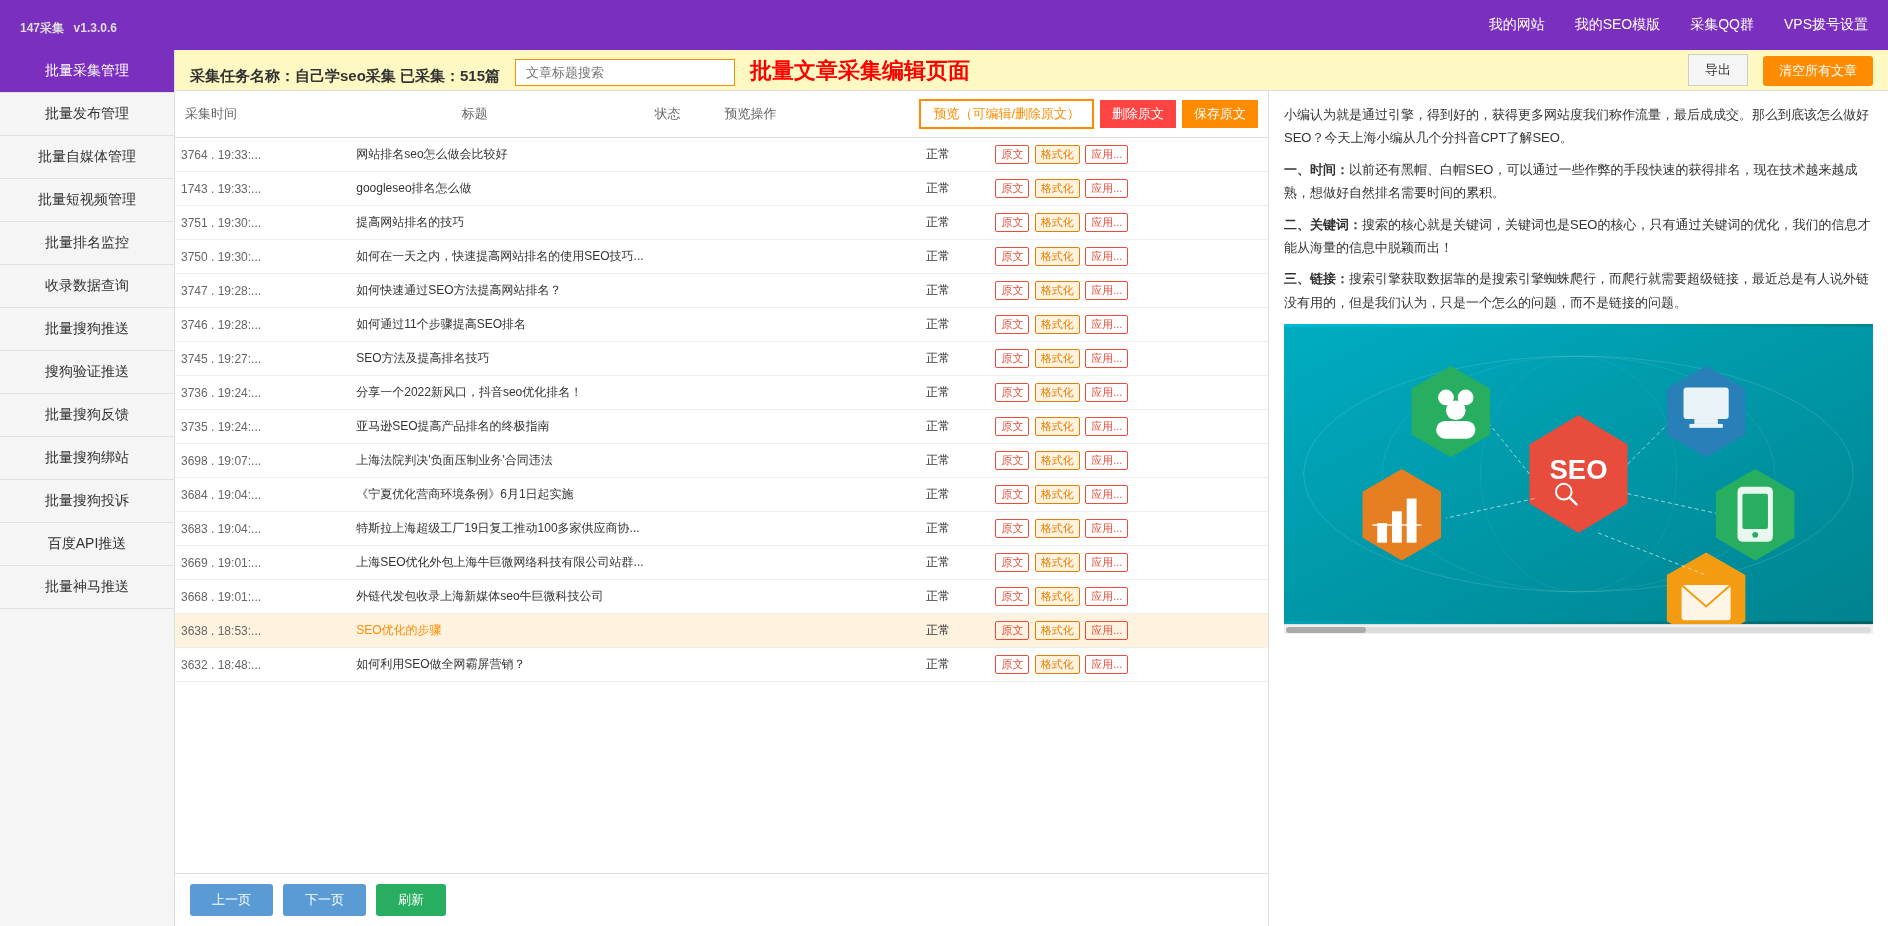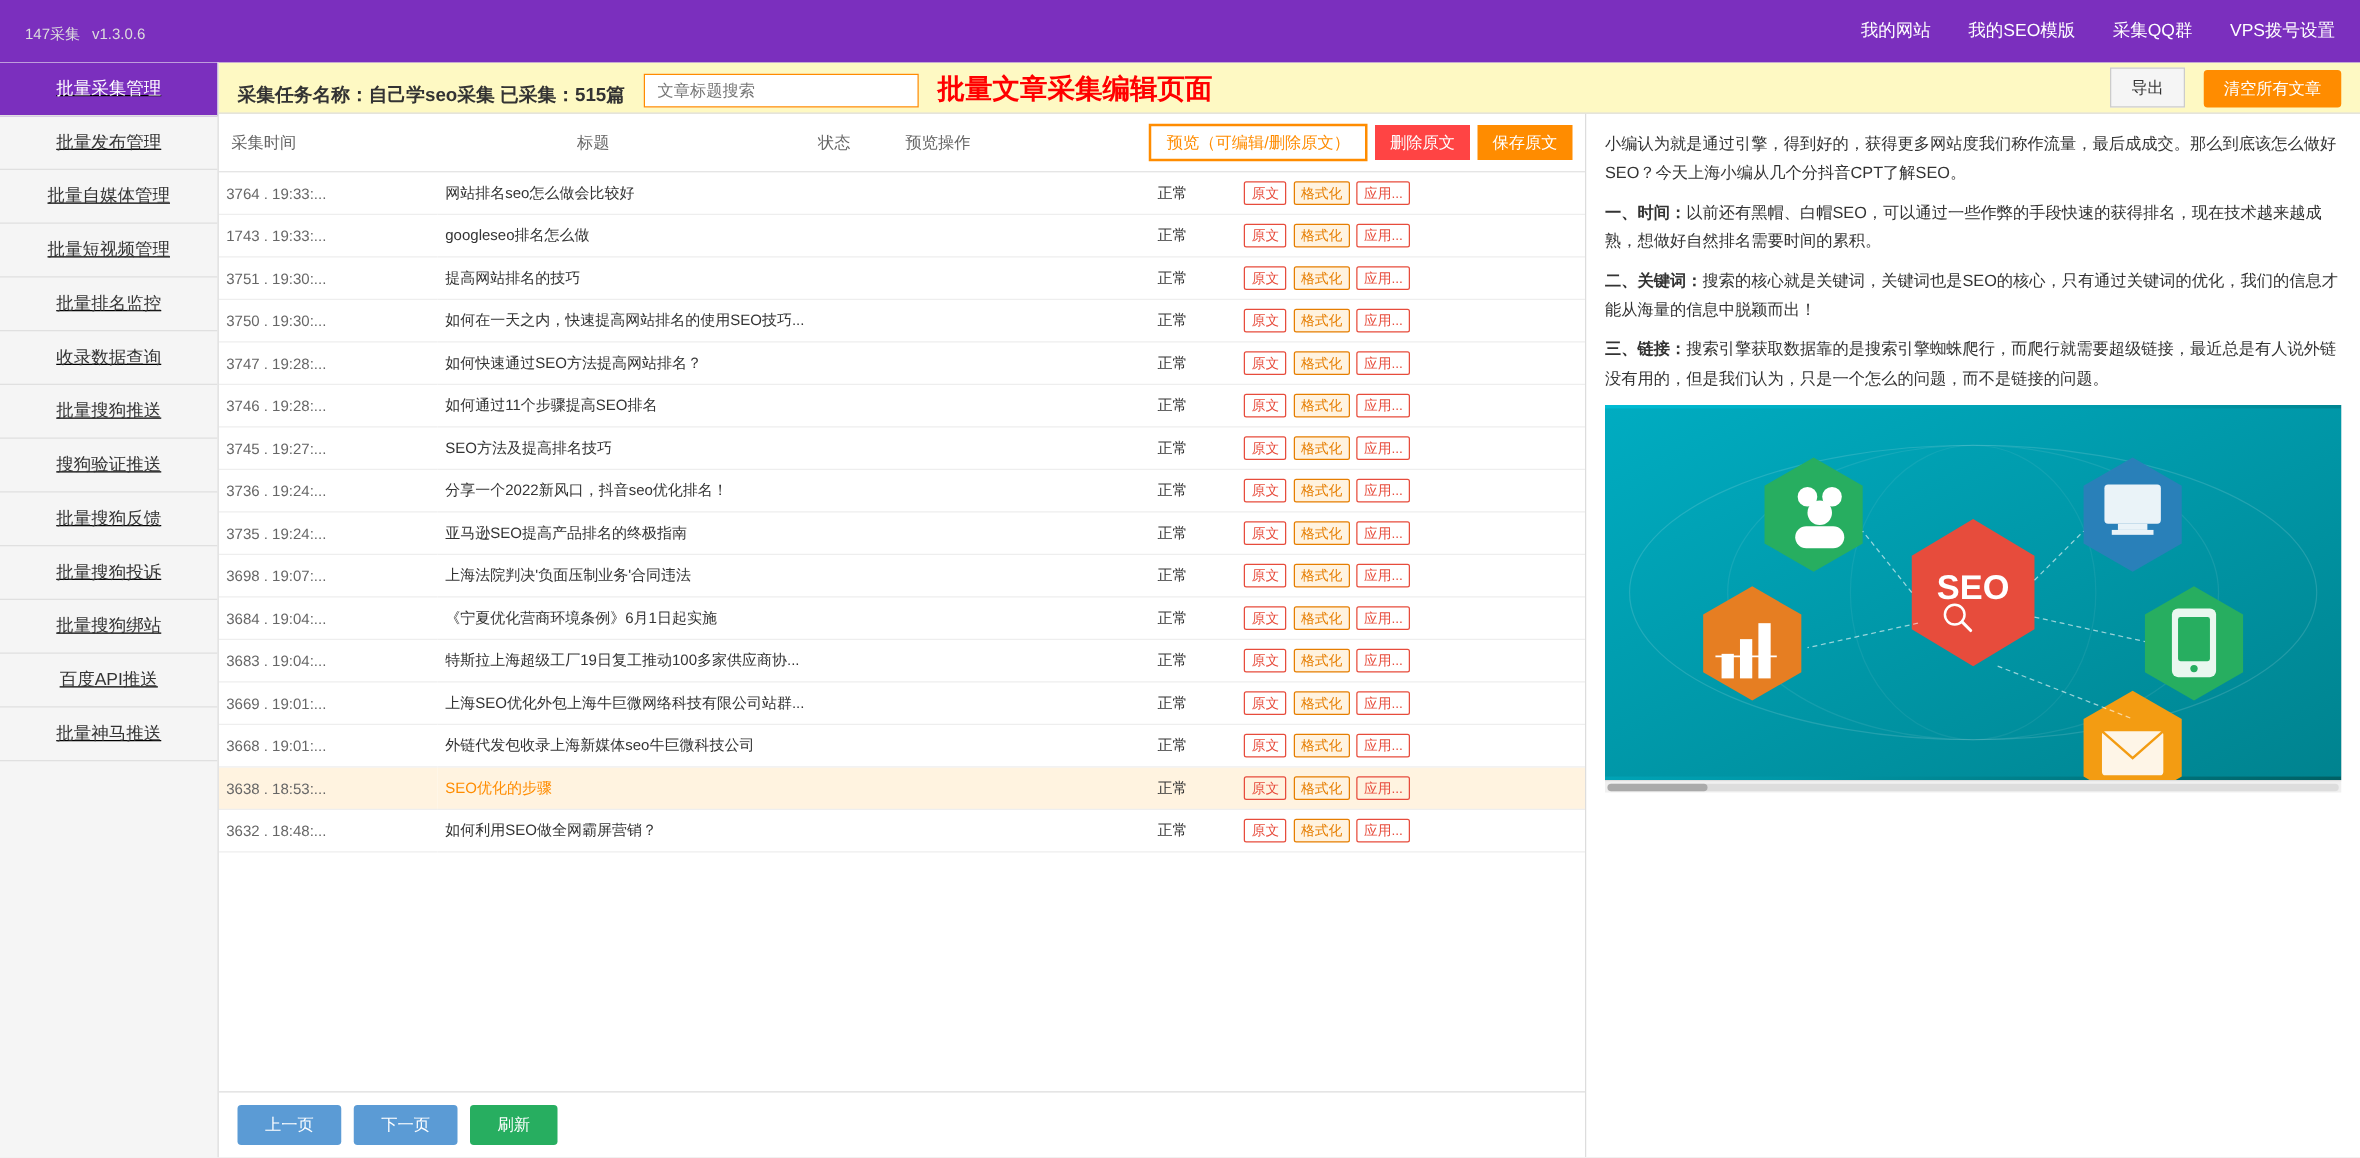"147采集 v1.3.0.6" .header-logo { font-weight: normal -> bold }
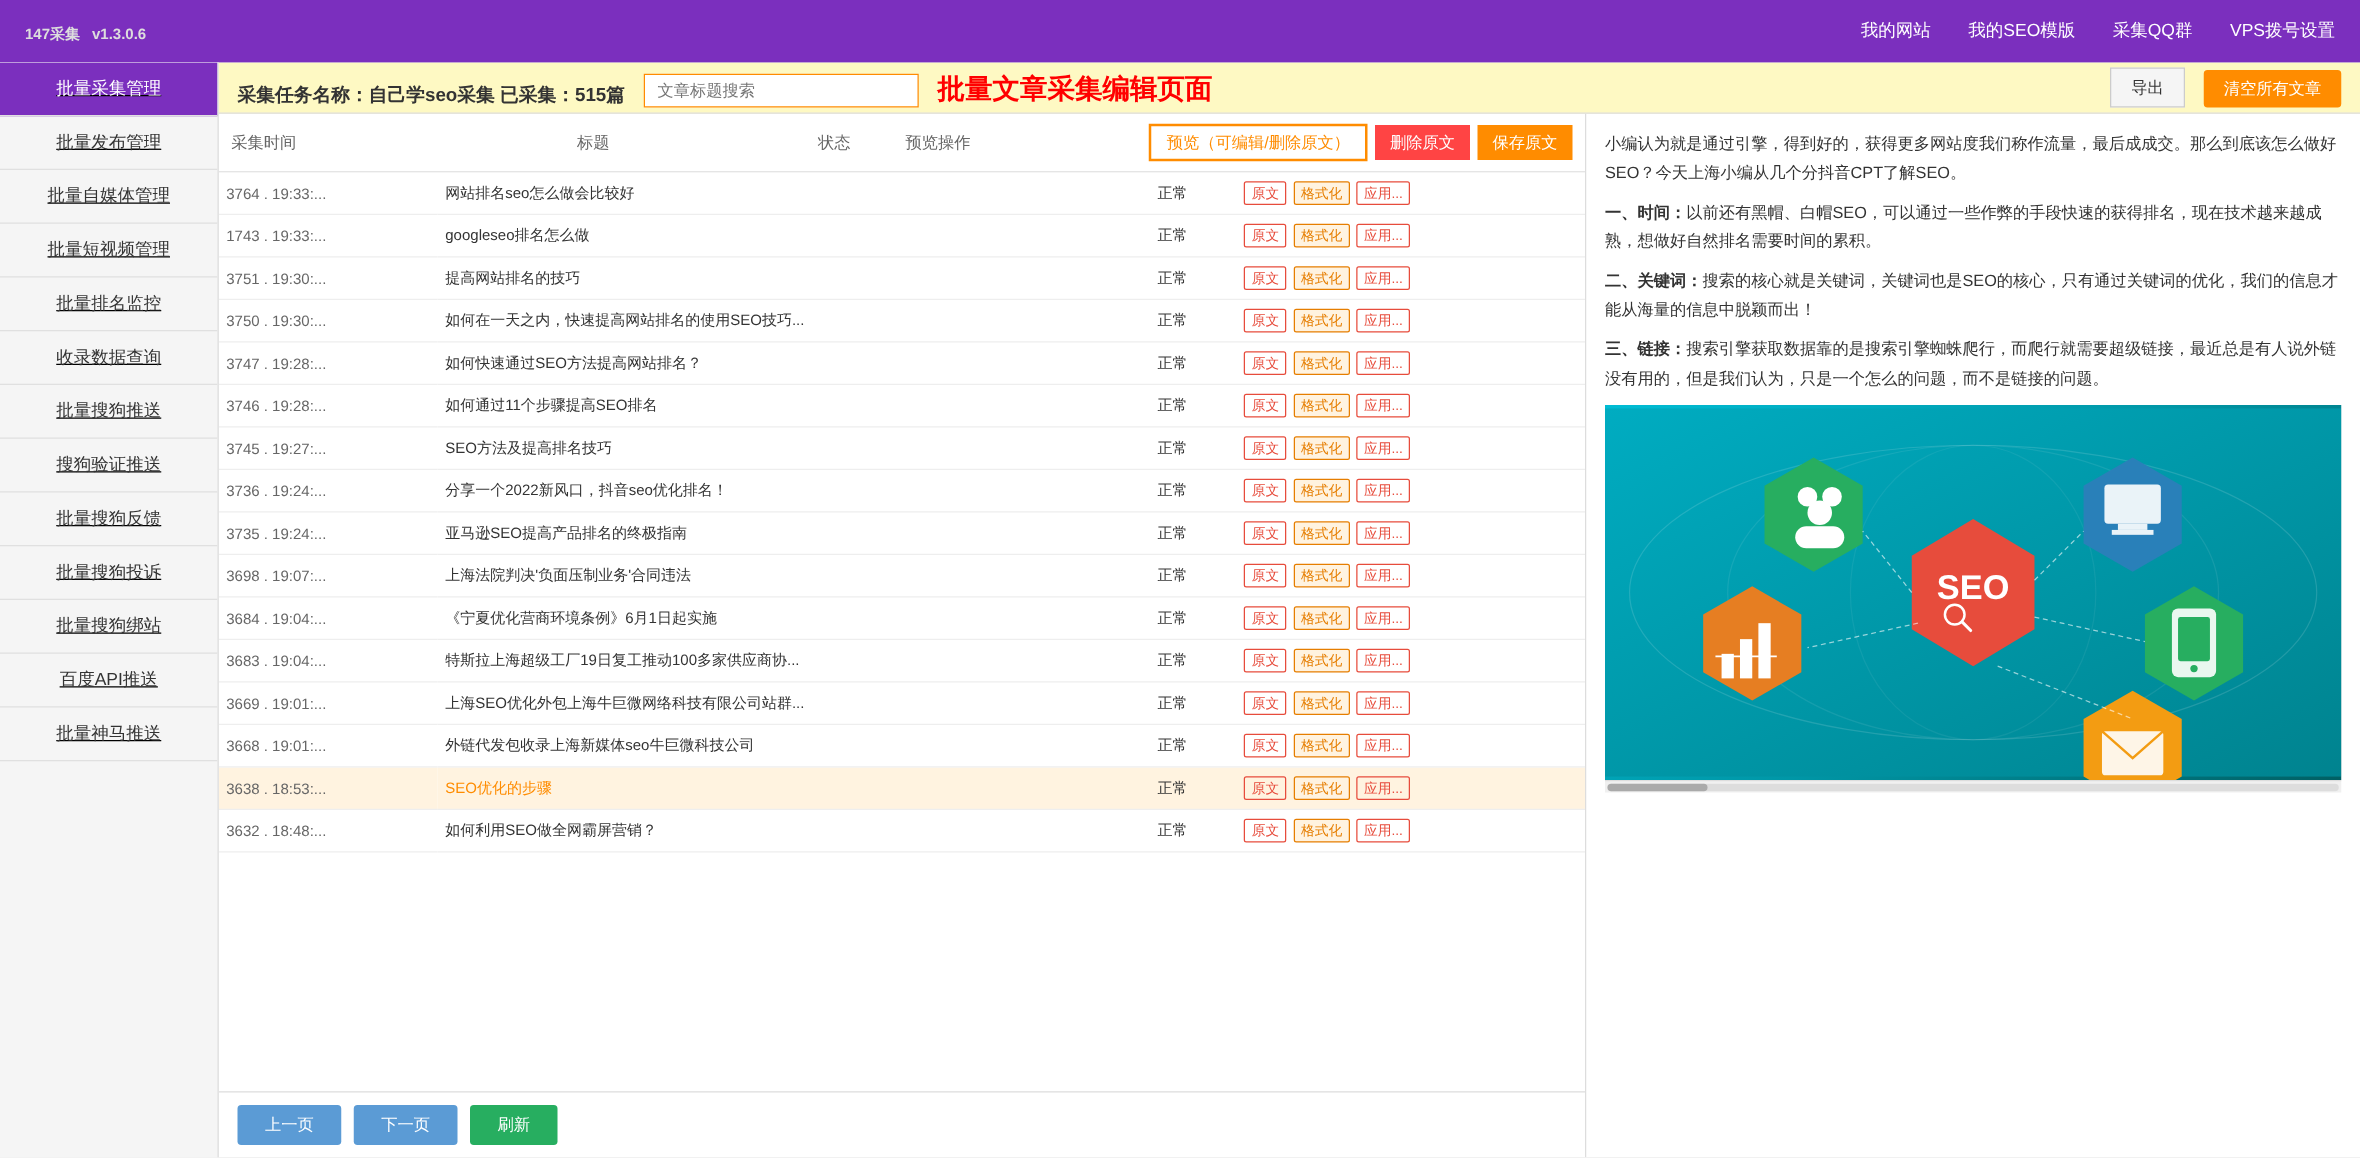"批量采集管理" .sidebar { text-decoration: underline -> none }
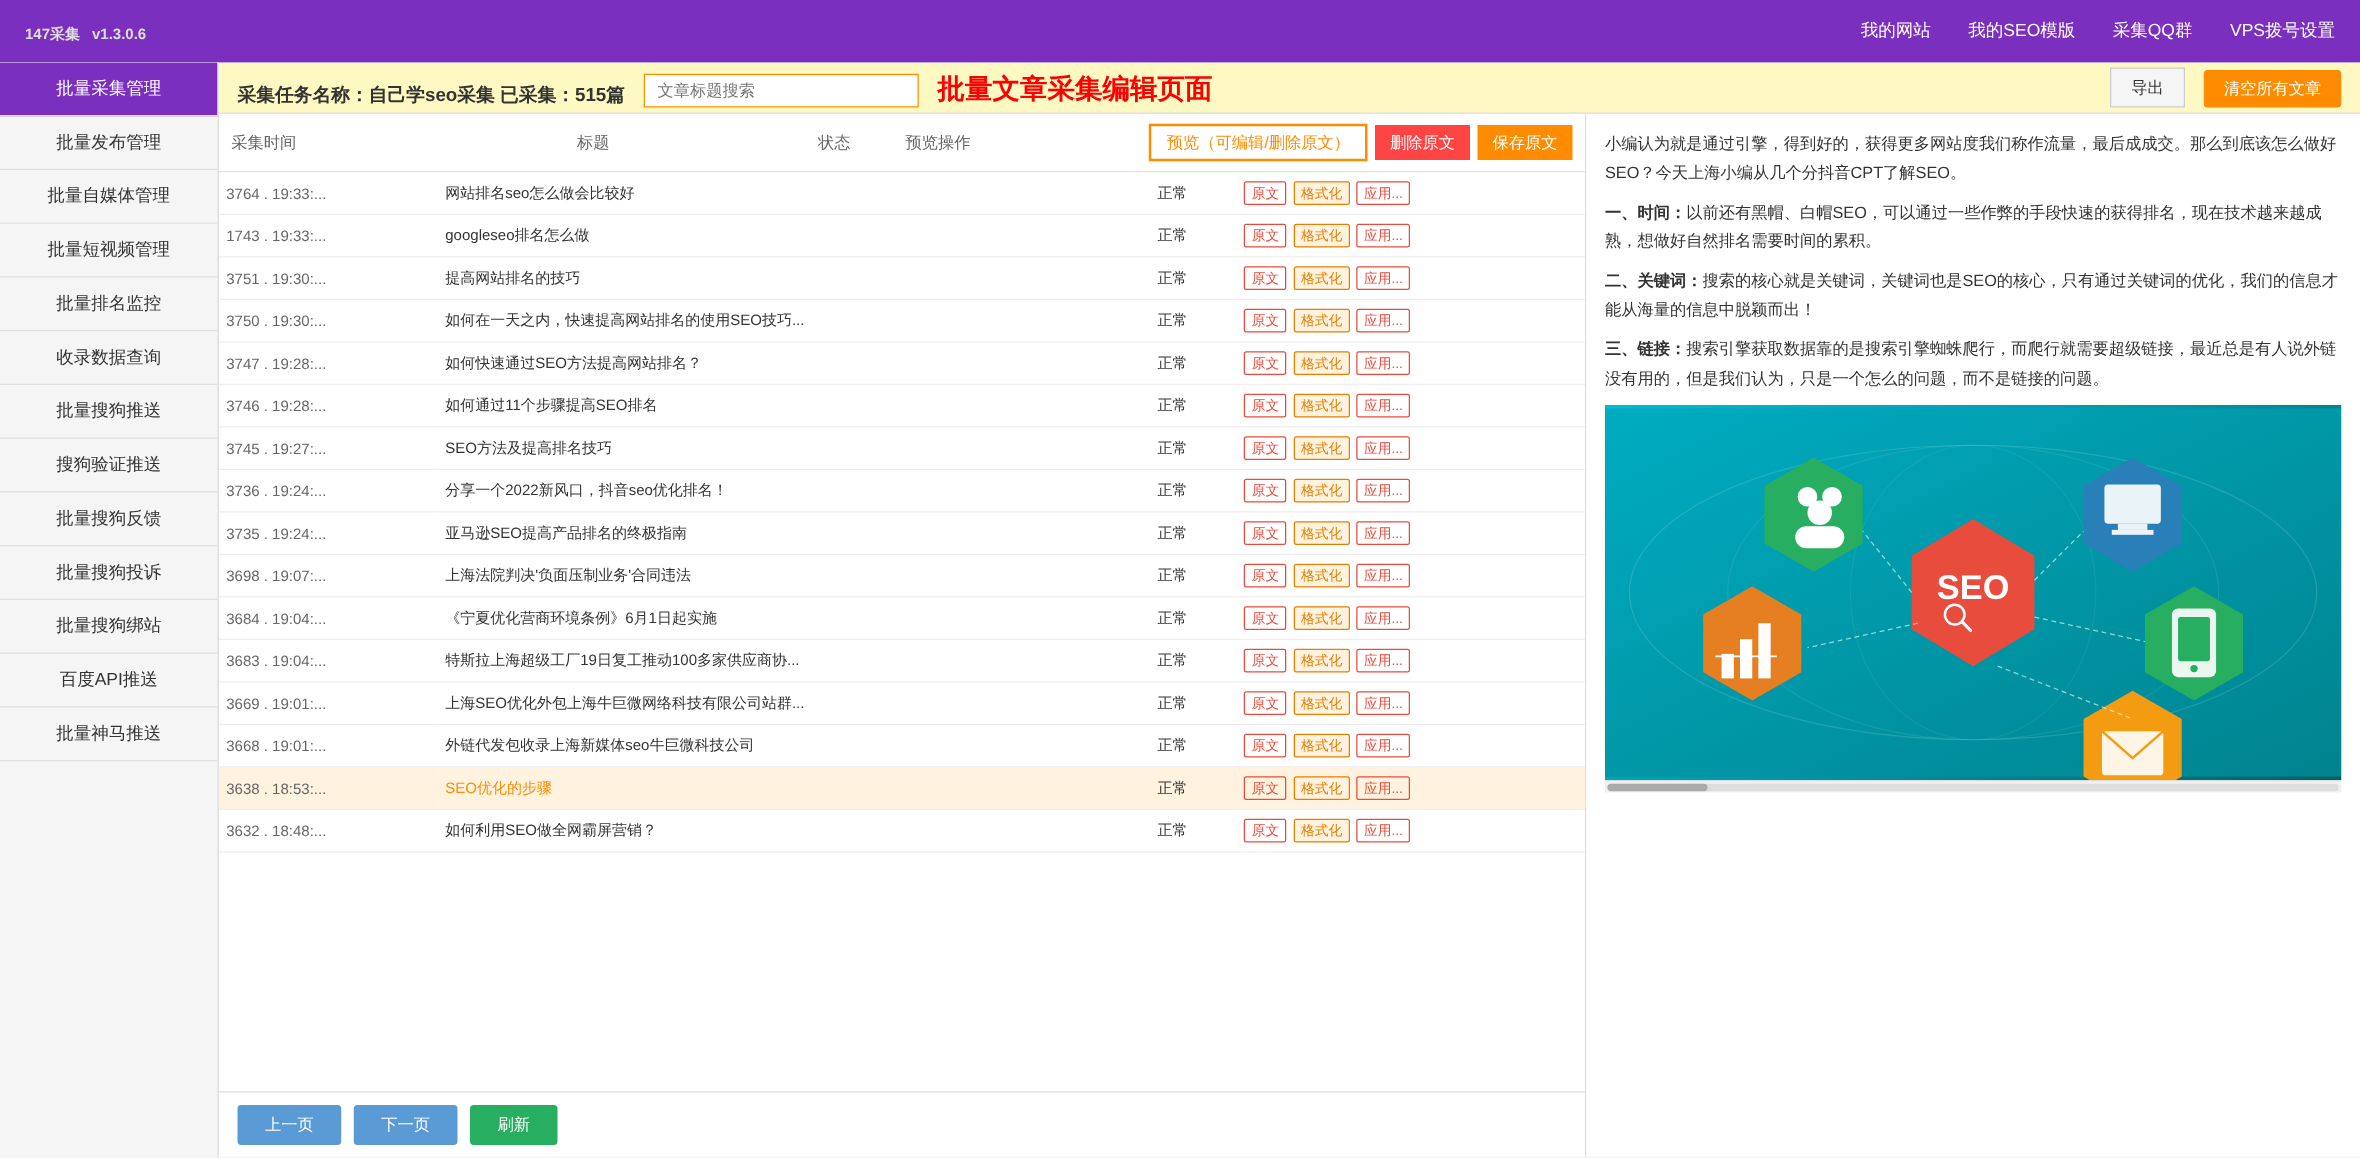"批量搜狗投诉" div.sidebar-item { order: before "批量搜狗绑站" -> after "批量搜狗绑站" }
